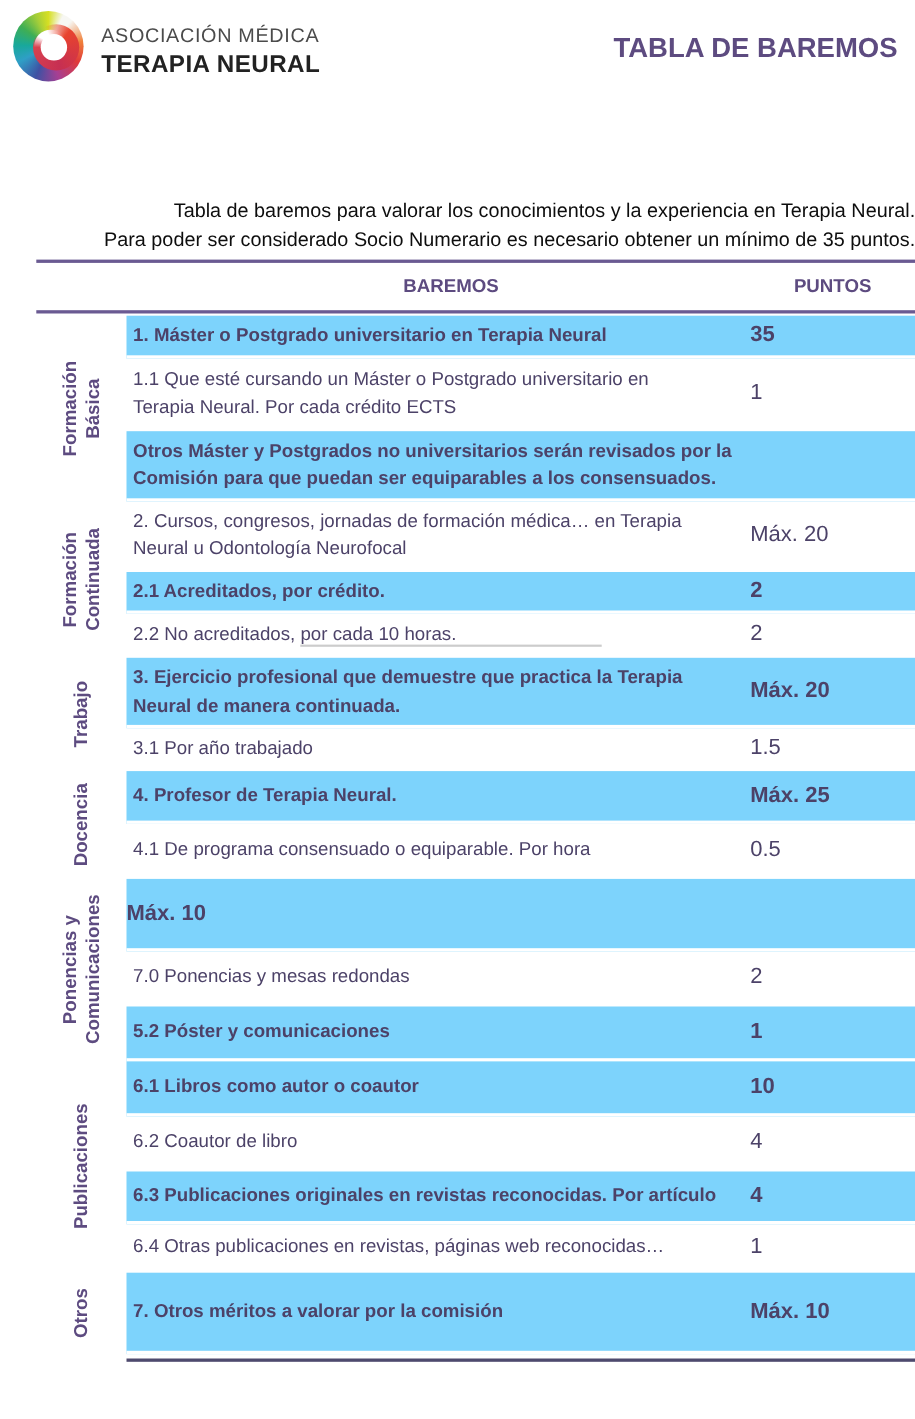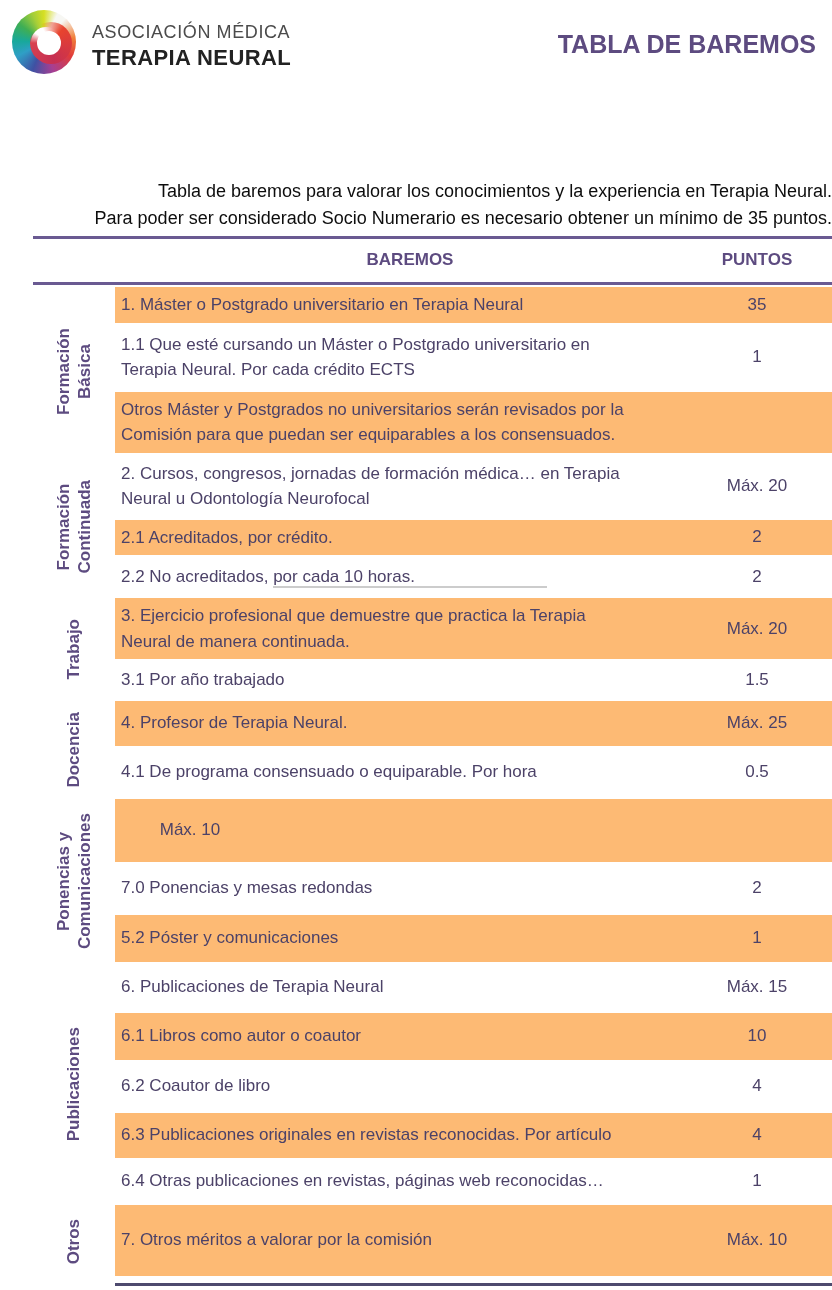"1. Máster o Postgrado universitario" .row.shaded { background: #fdba74 -> #7dd3fc; font-weight: none -> bold }
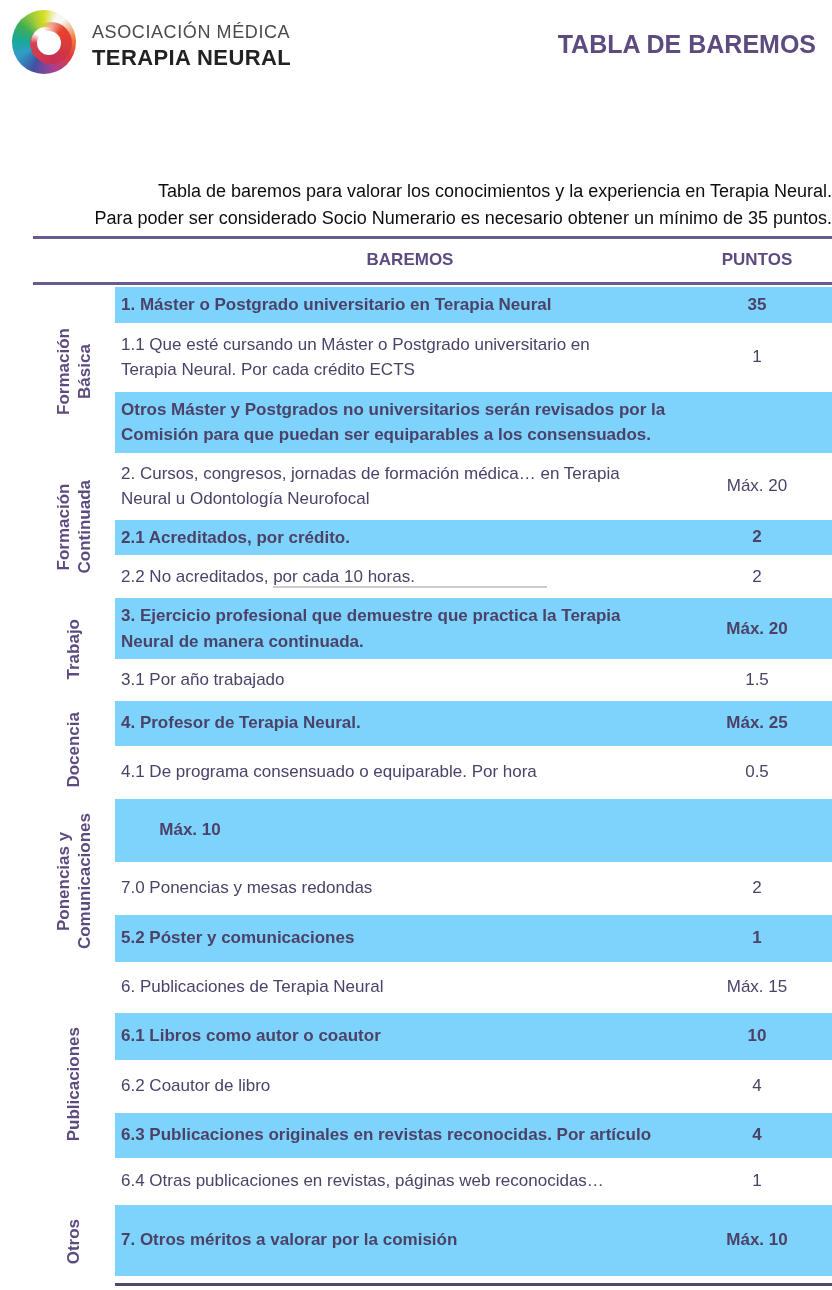"35" .cell-points { font-size: 17px -> 20px; text-align: center -> none }
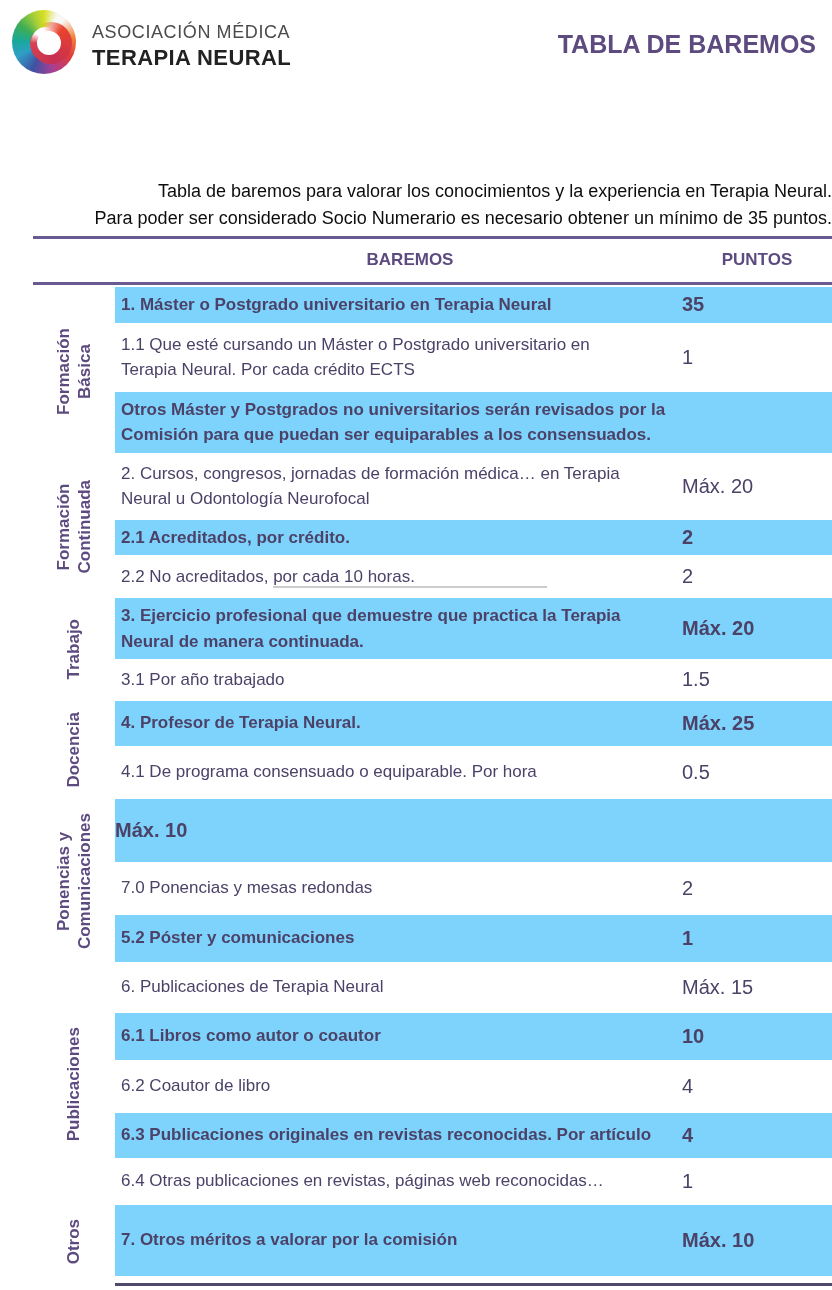"6. Publicaciones de Terapia Neural" div.row { html: <div> <div>6. Publicaciones de Terapia Neural</div> <div>Máx. 15</div> </div> -> none }
